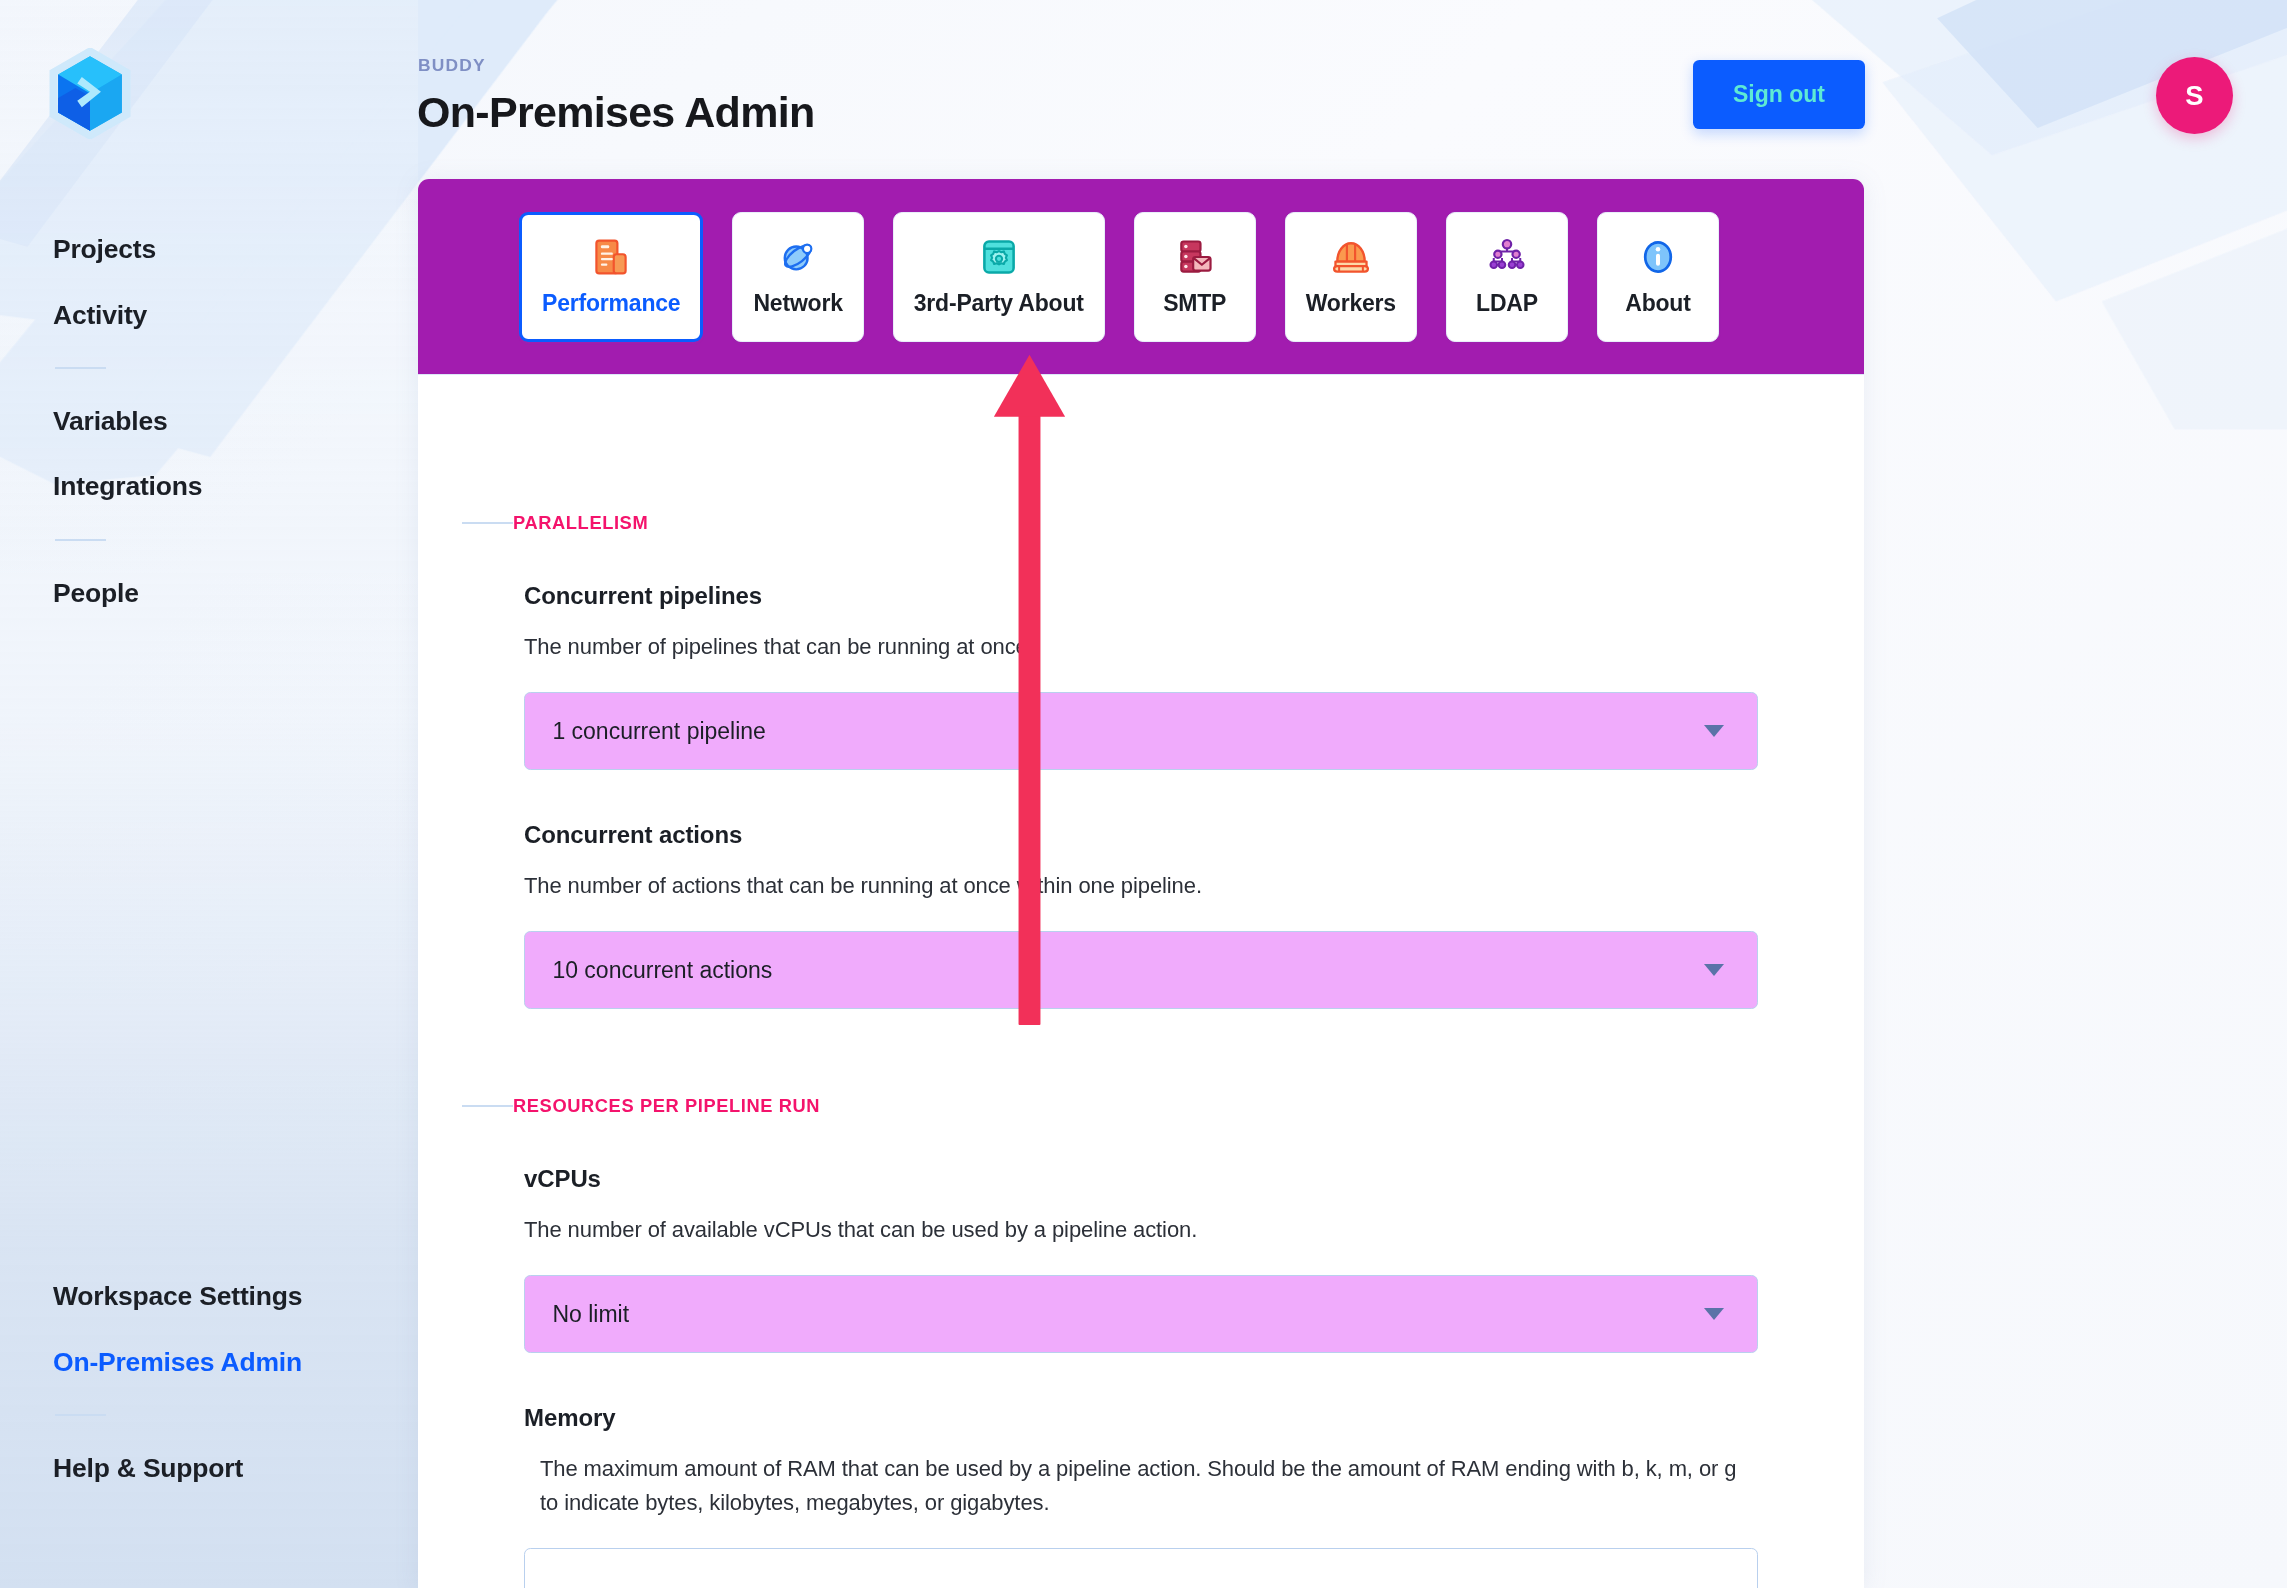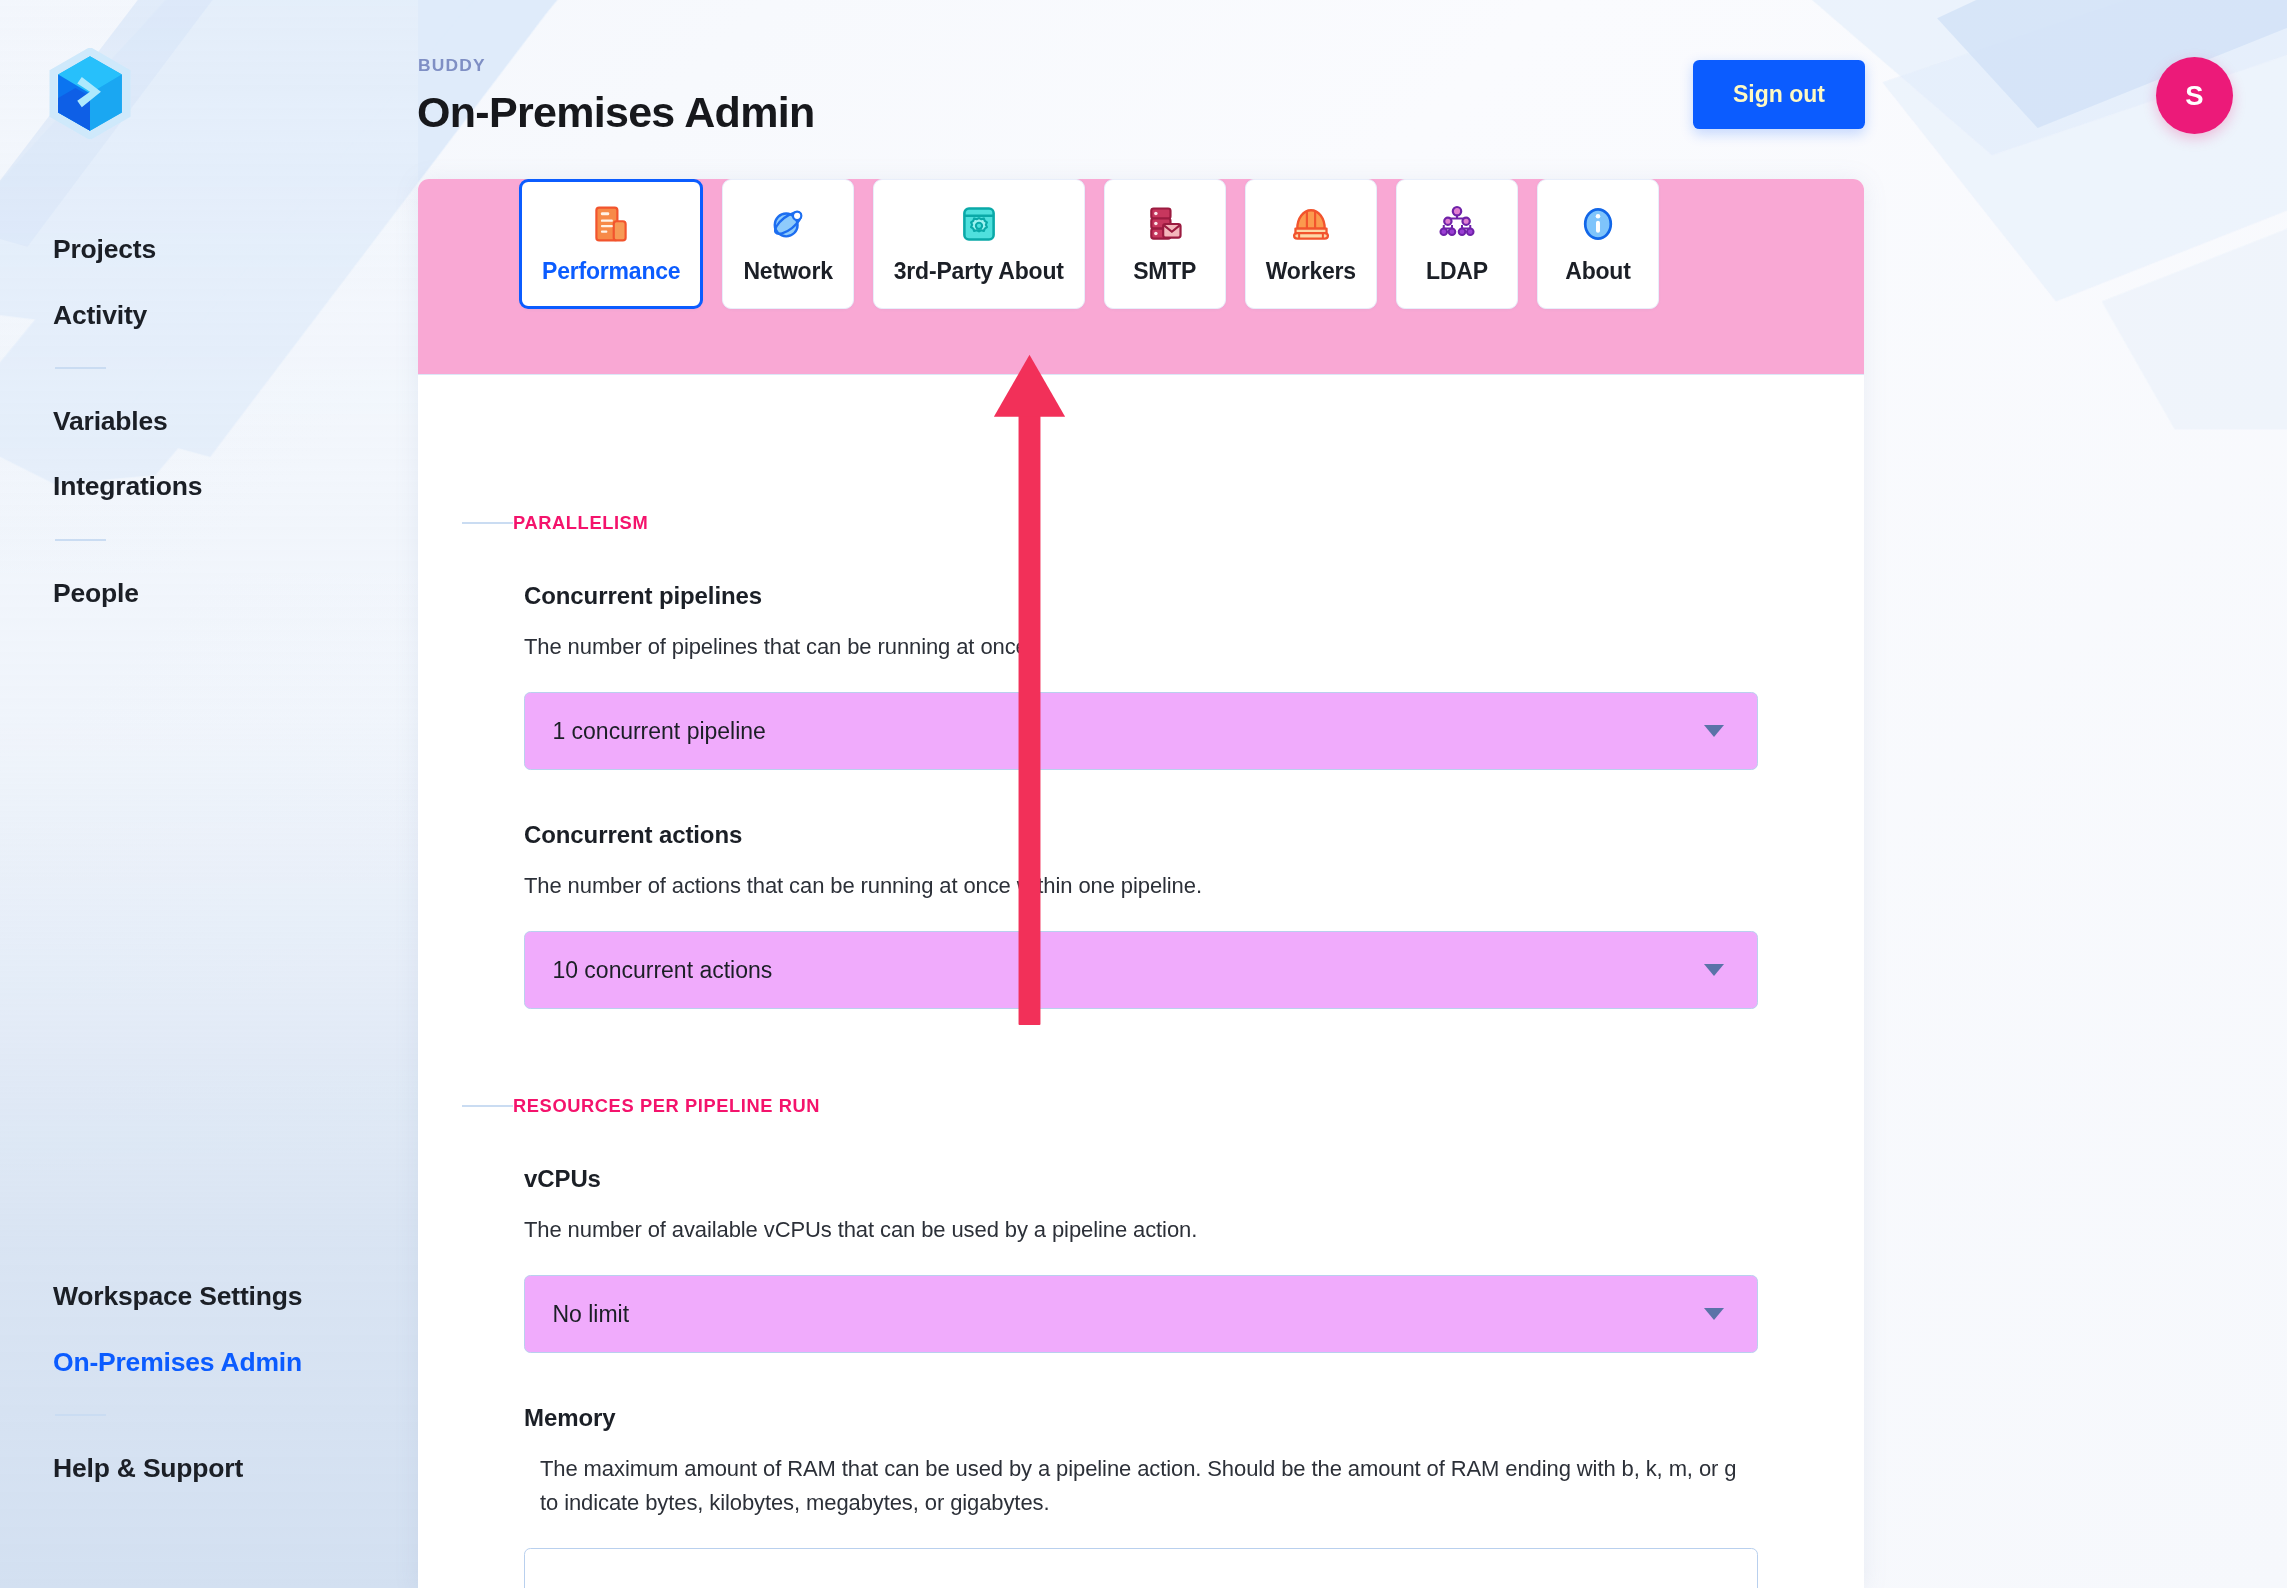"Sign out" .signout-btn { color: #fef9c3 -> #5eead4 }
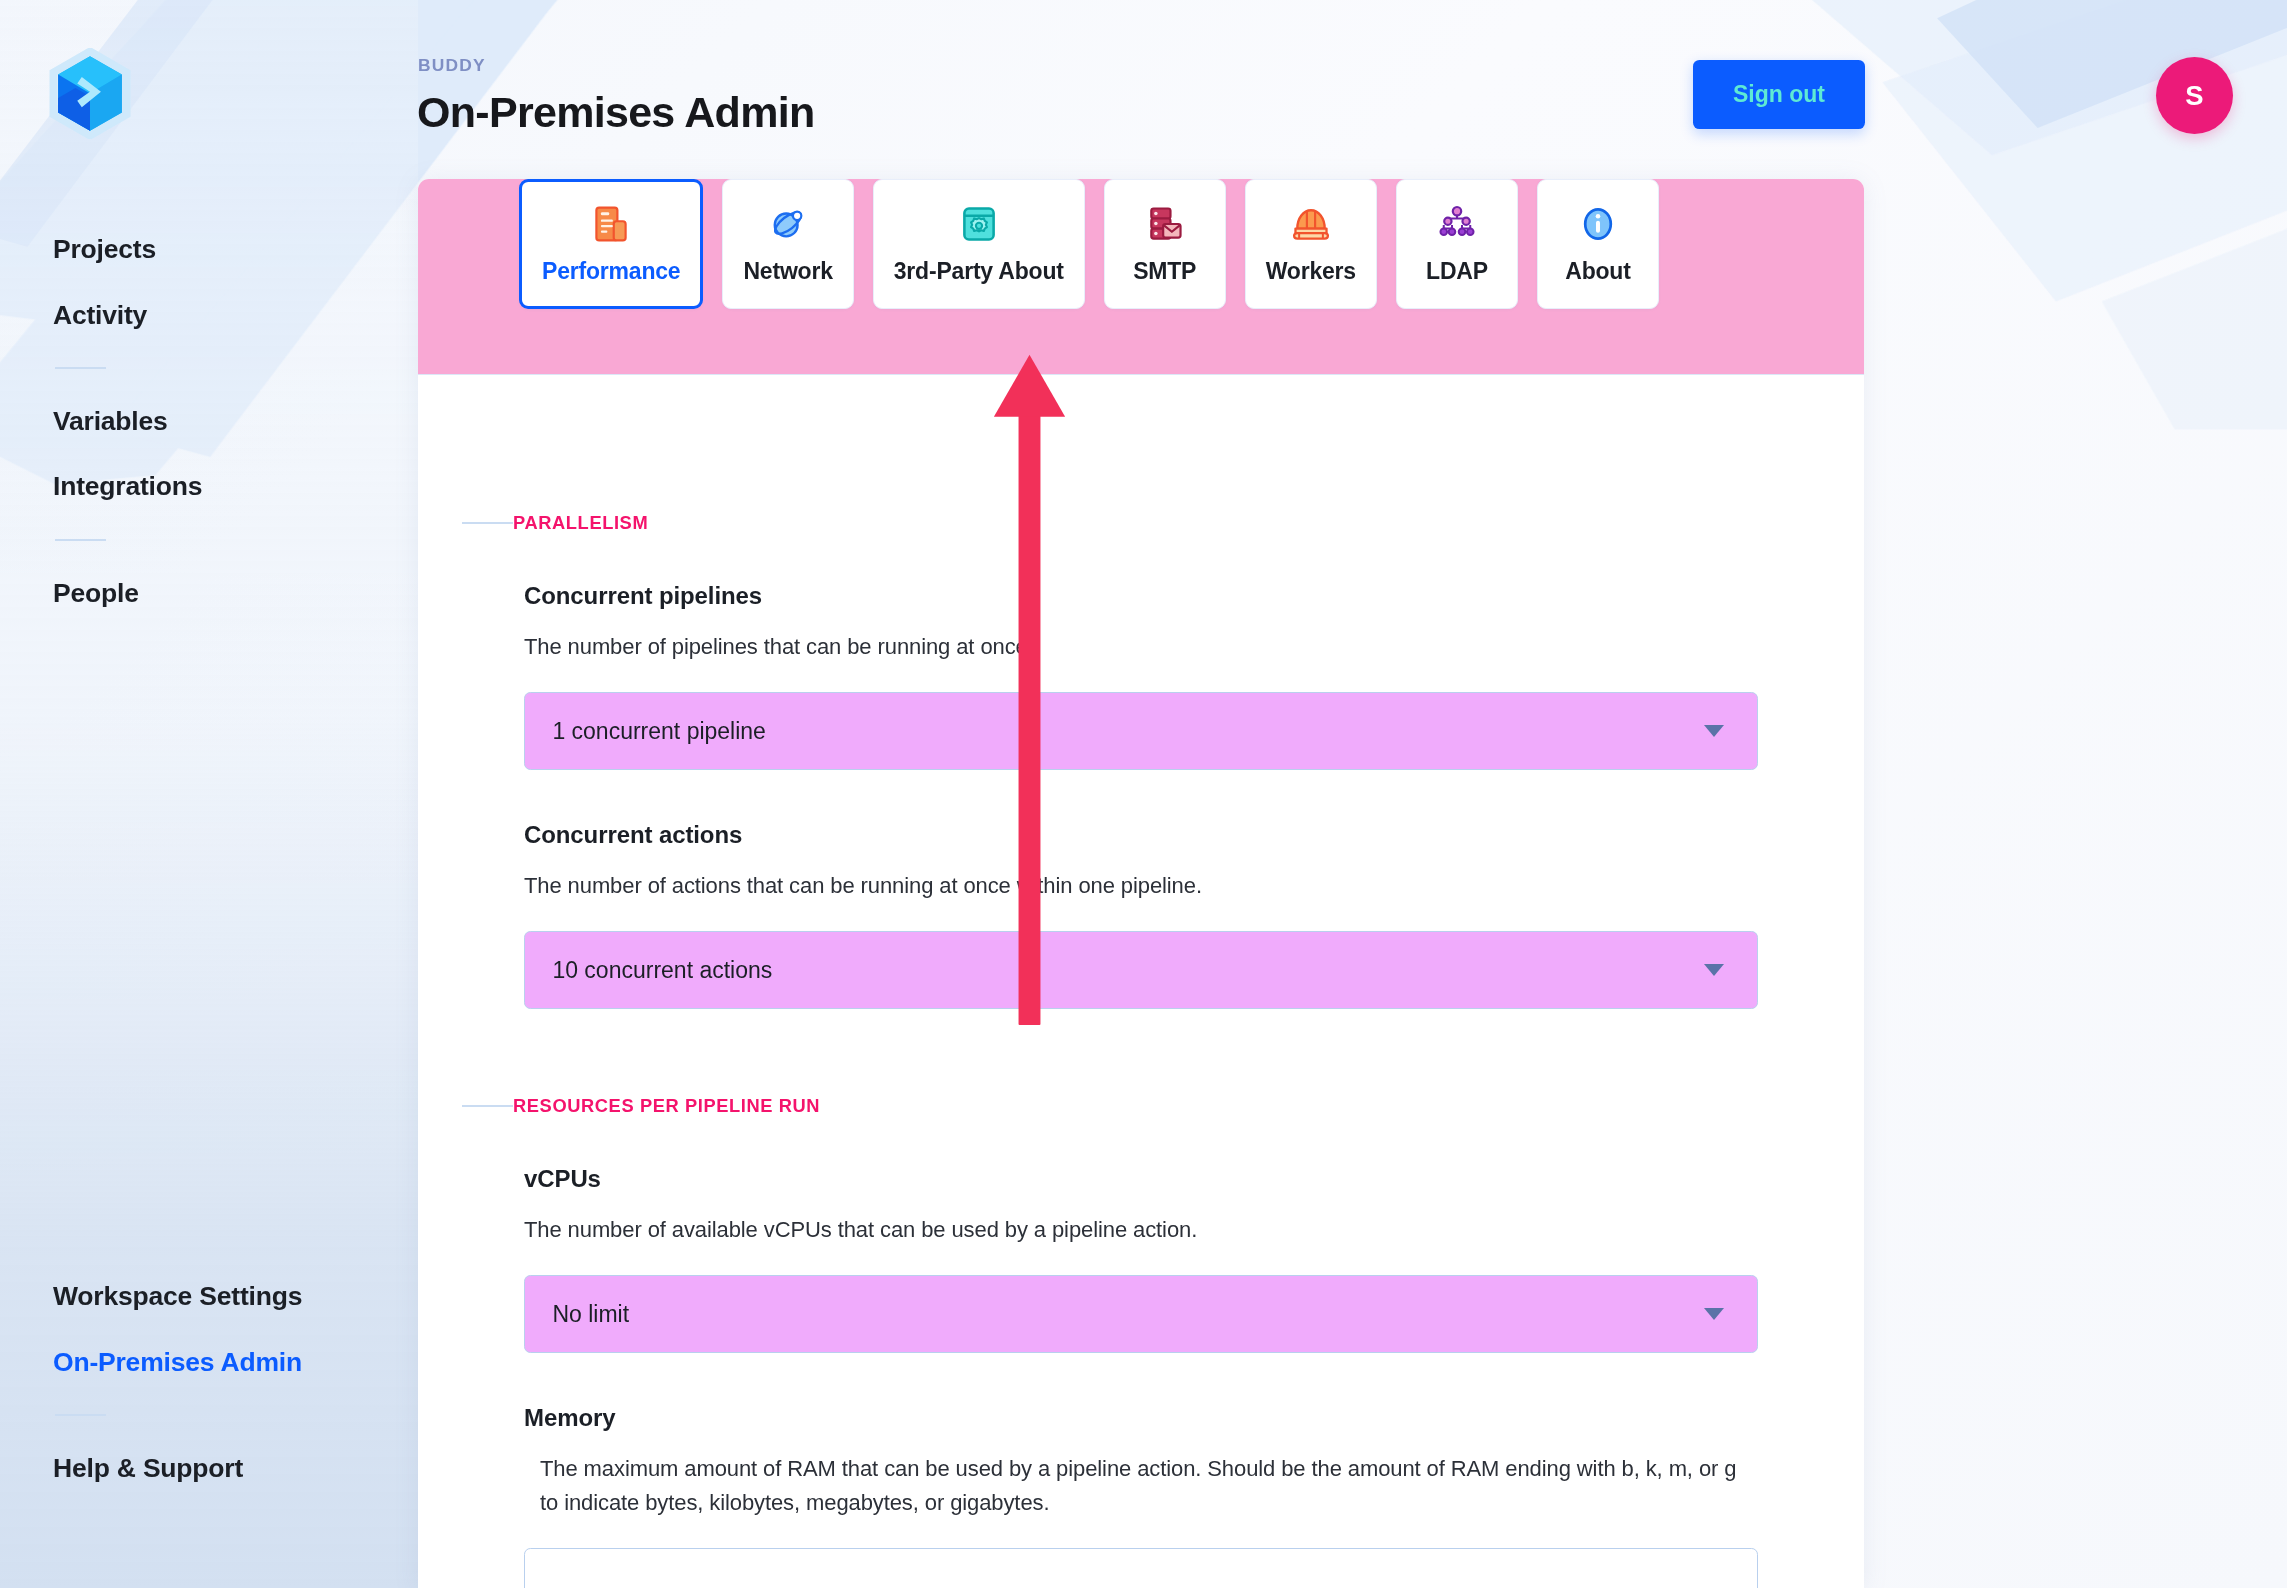"Performance" .tabbar { align-items: none -> center; background: #f9a8d4 -> #a21caf; gap: 19px -> 29px }
